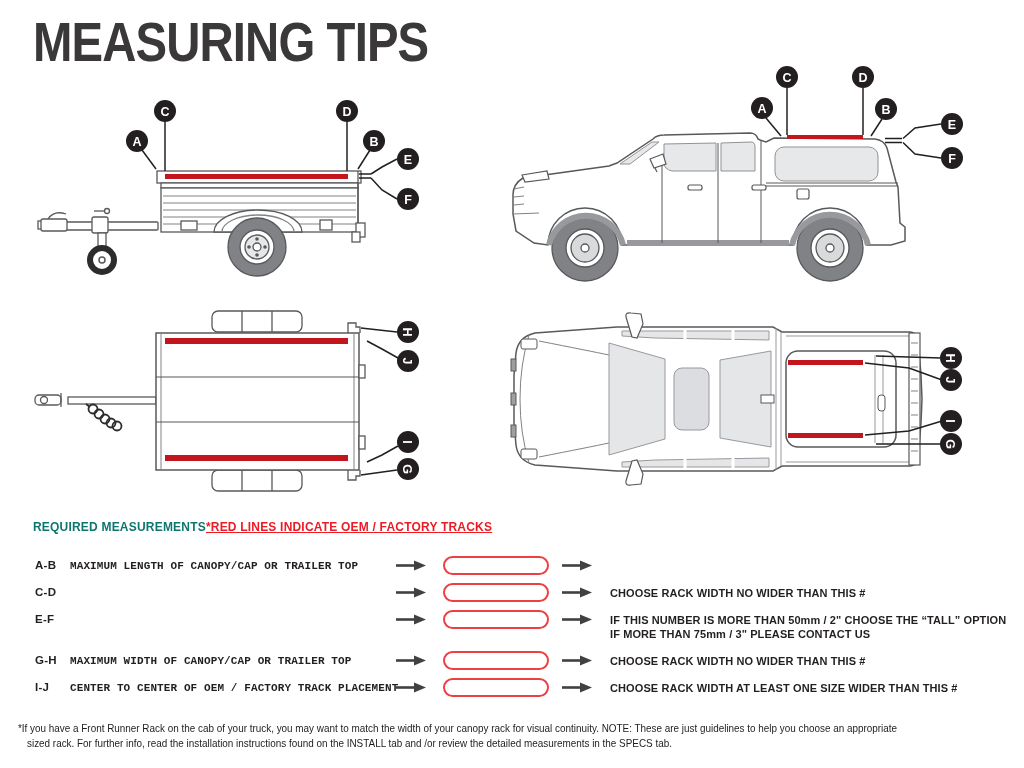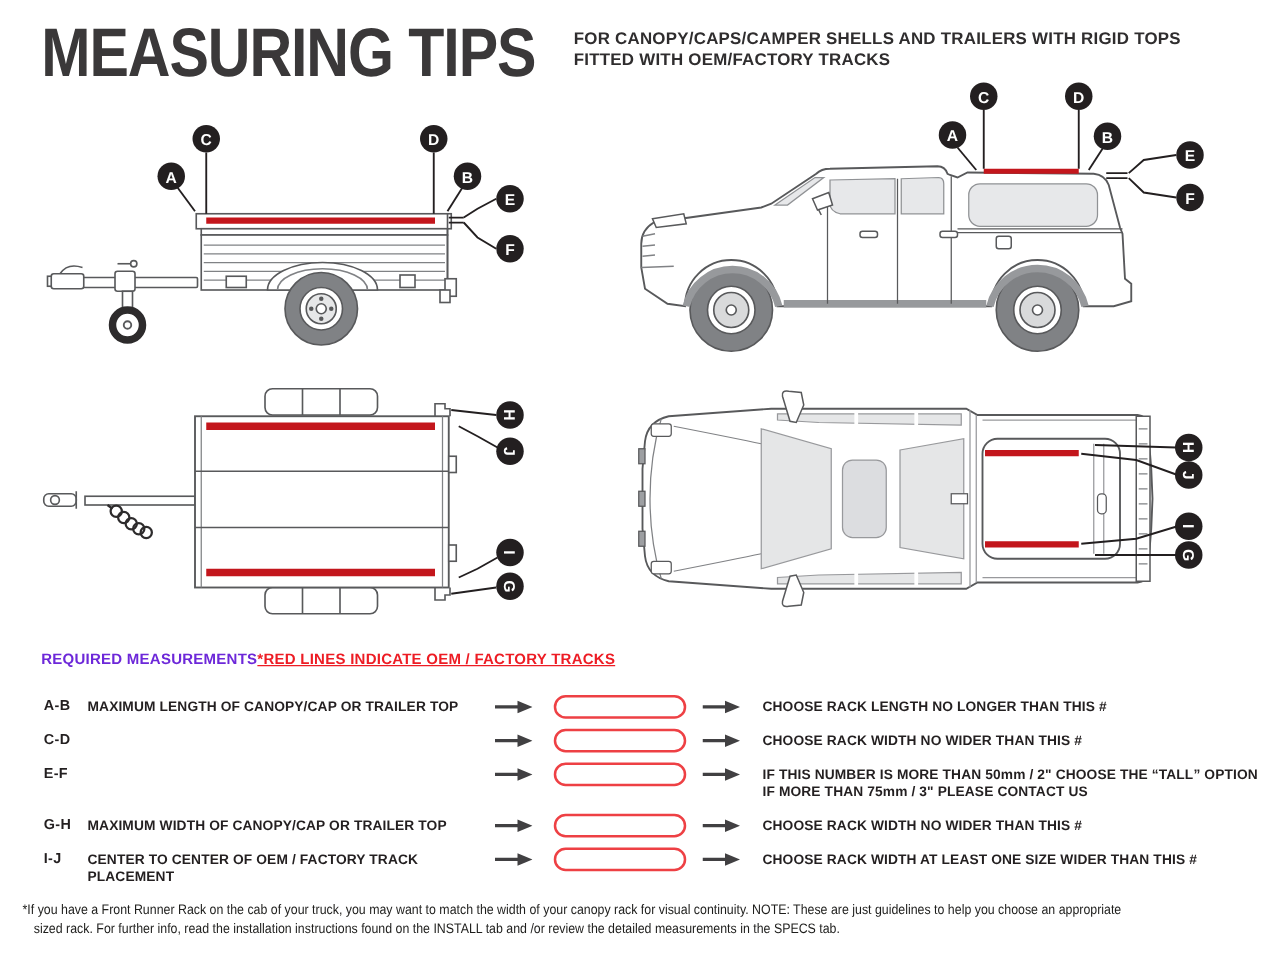"FOR CANOPY/CAPS/CAMPER SHELLS AND" div.subtitle { html: <div>FOR CANOPY/CAPS/CAMPER SHELLS AND TRAILERS WITH RIGID TOPS FITTED WITH OEM/FACTORY TRACKS</div> -> none }
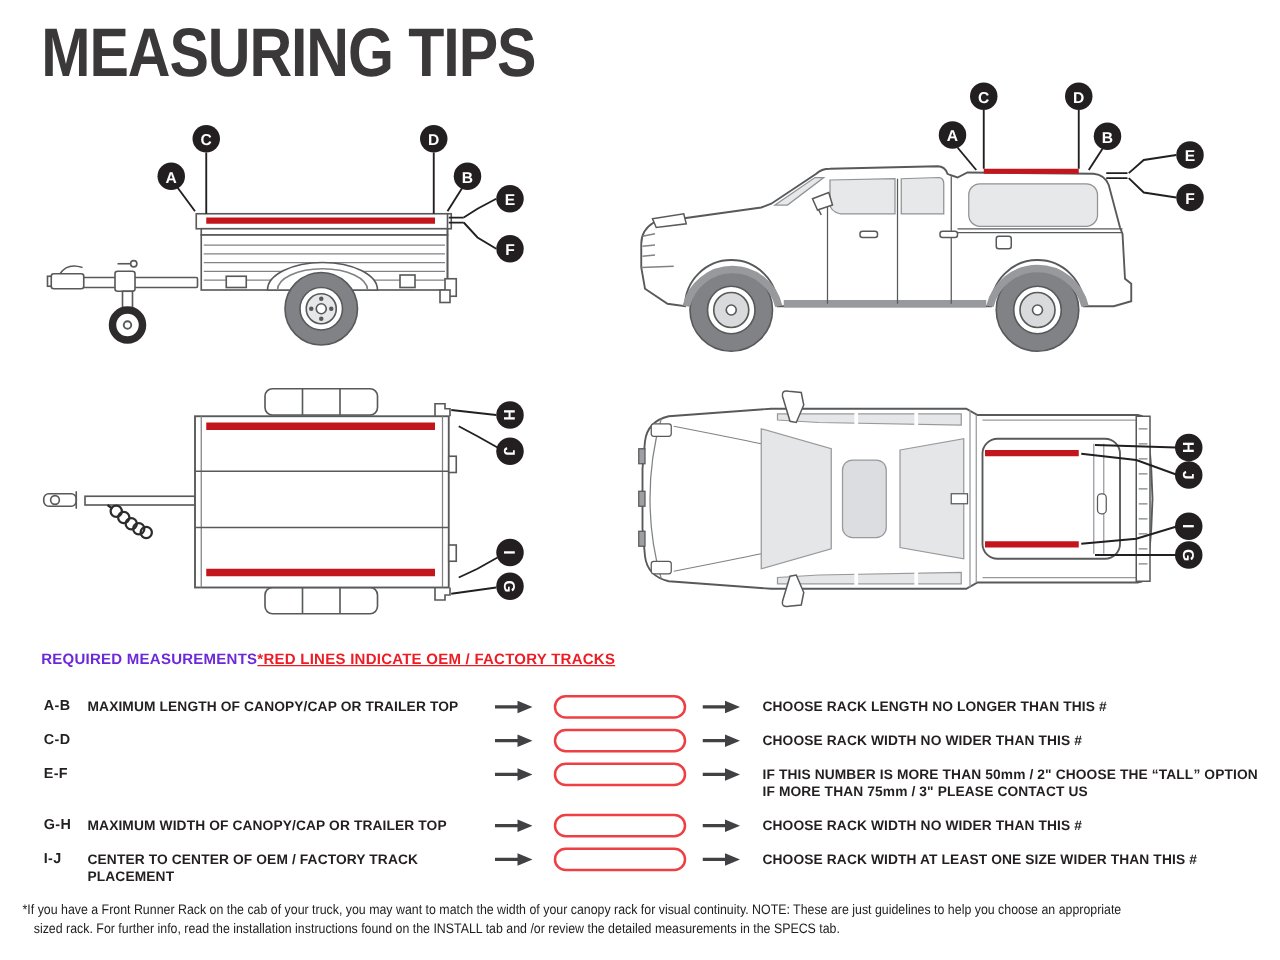"REQUIRED MEASUREMENTS" .legend .req { color: #6d28d9 -> #0f766e }
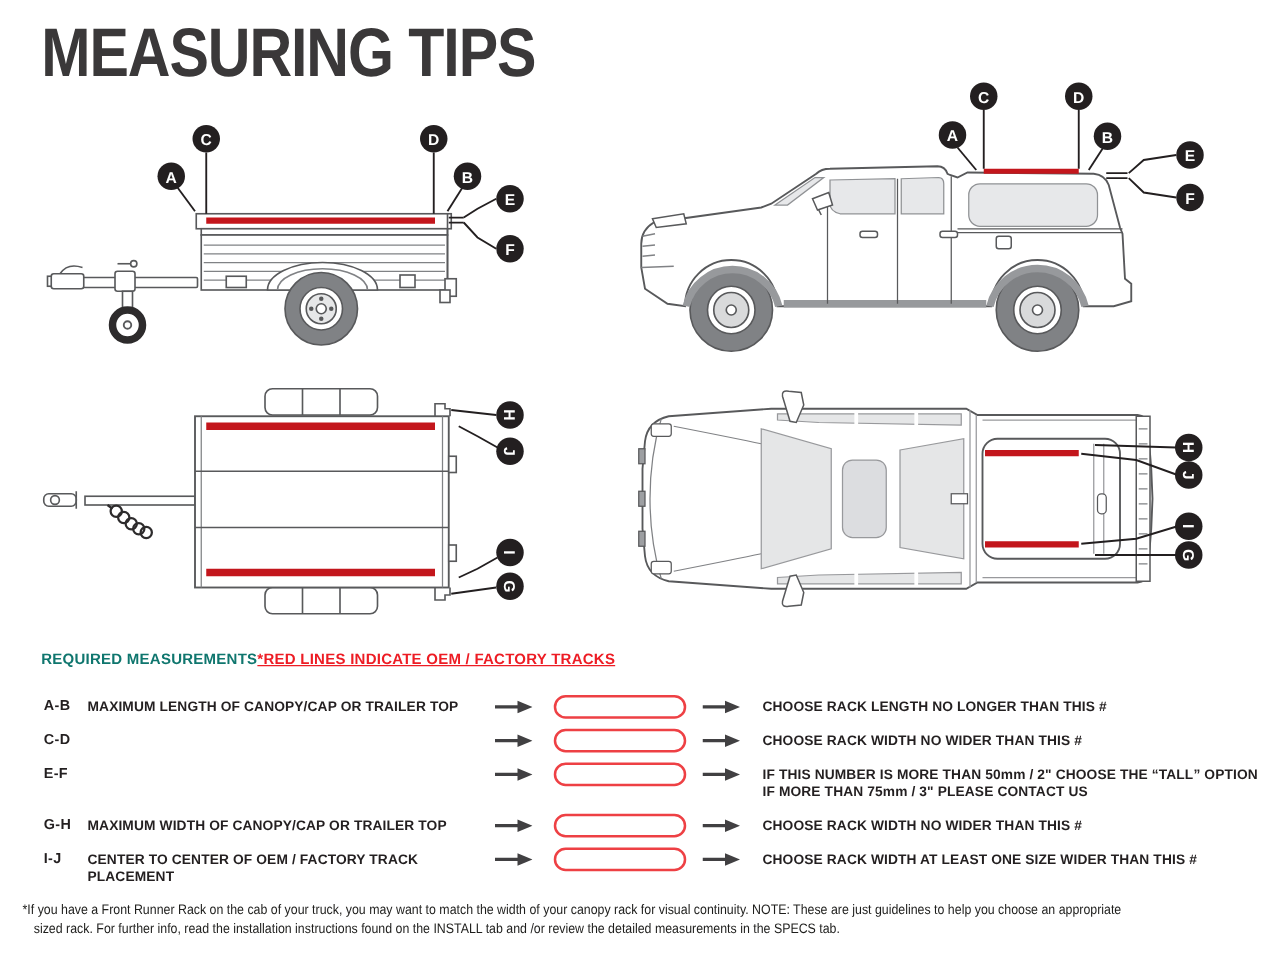"MAXIMUM LENGTH OF CANOPY/CAP OR" .mdesc { font-family: none -> Liberation Mono, monospace }
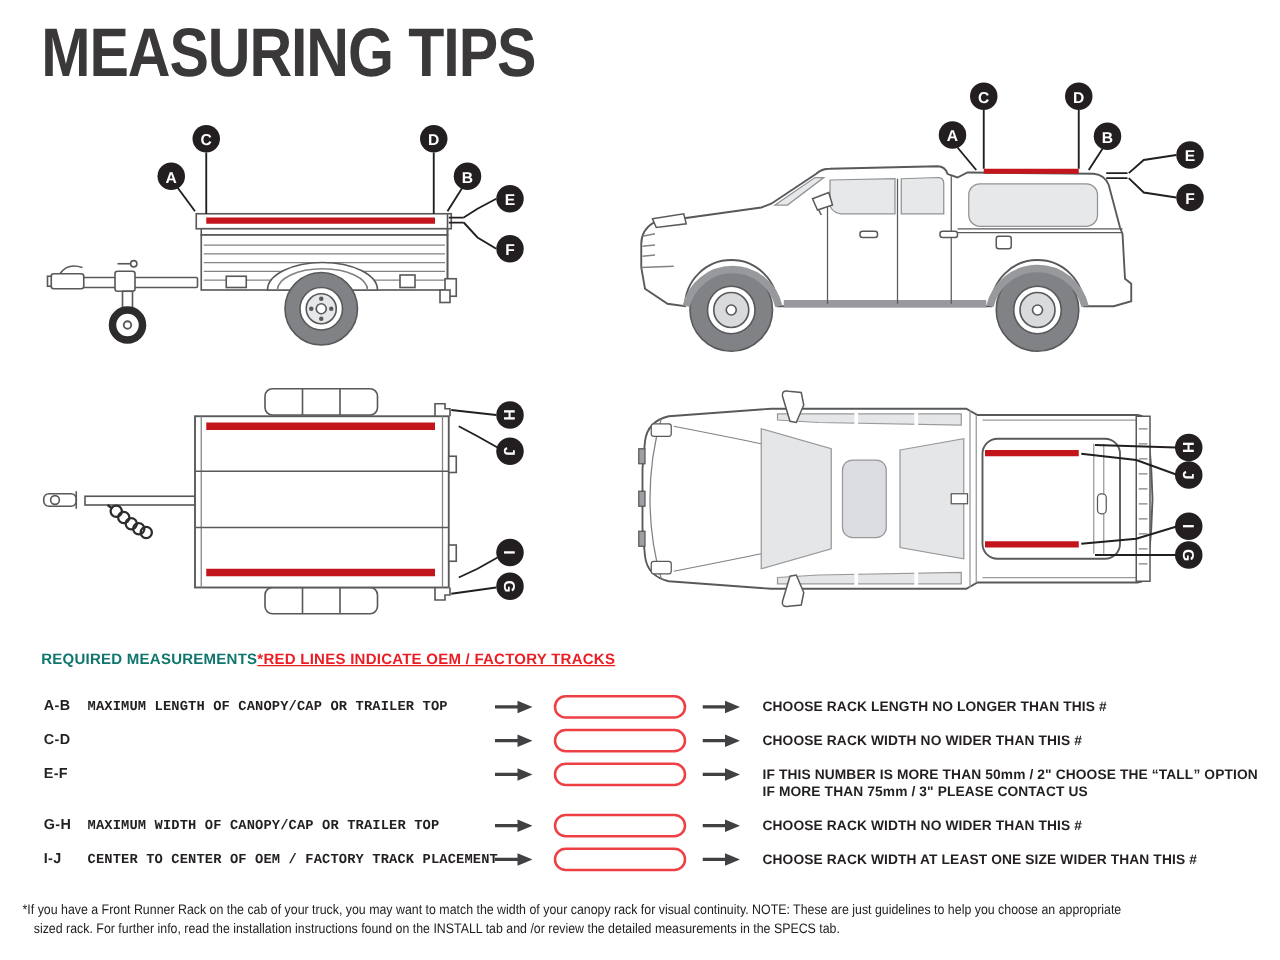"CHOOSE RACK LENGTH NO LONGER" span.mresult { html: <span>CHOOSE RACK LENGTH NO LONGER THAN THIS #</span> -> none }
